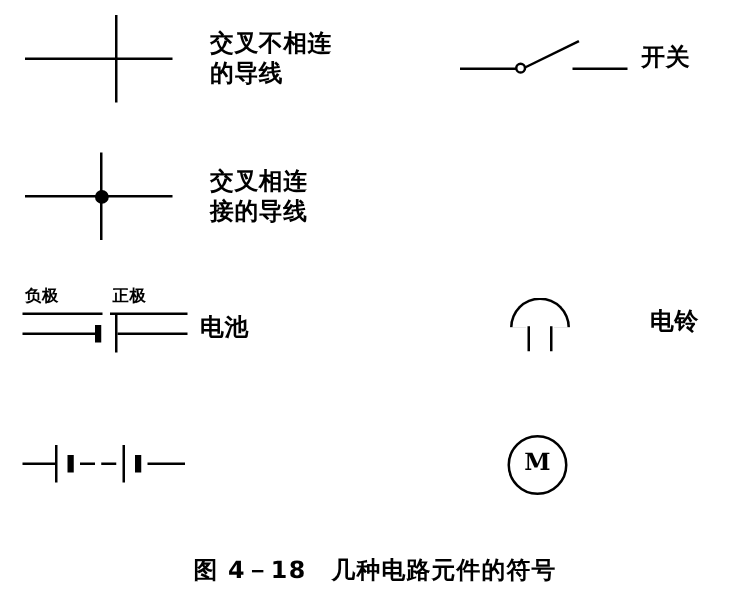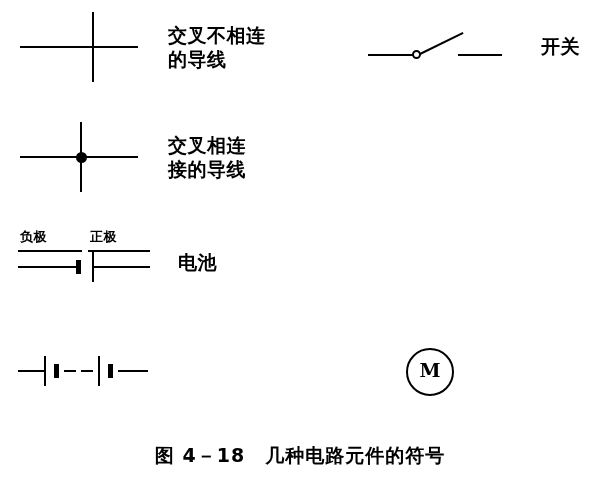"开关" div.label { margin-left: 38px -> 10px }
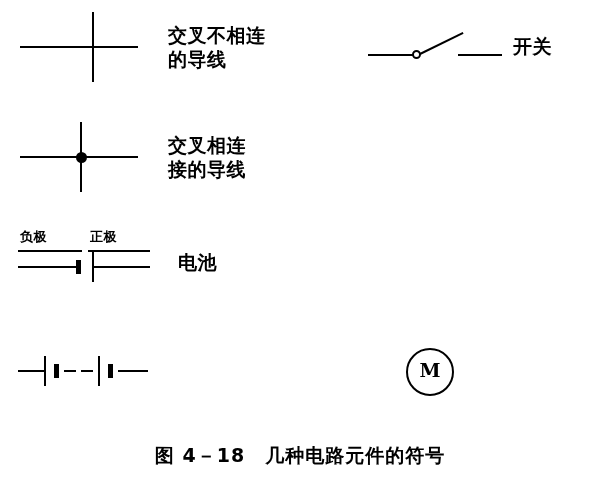"电池" div.label { margin-left: 30px -> 12px }
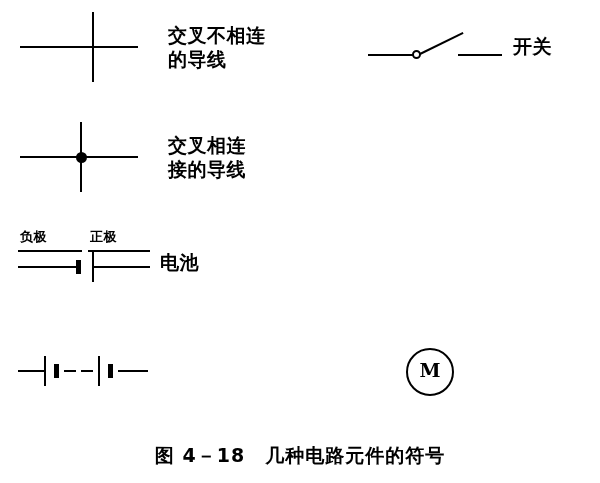"电铃" div.row { html: none -> <div> <div> <div></div> <div></div> <div></div> </div> <div>电铃</div> </div> }
